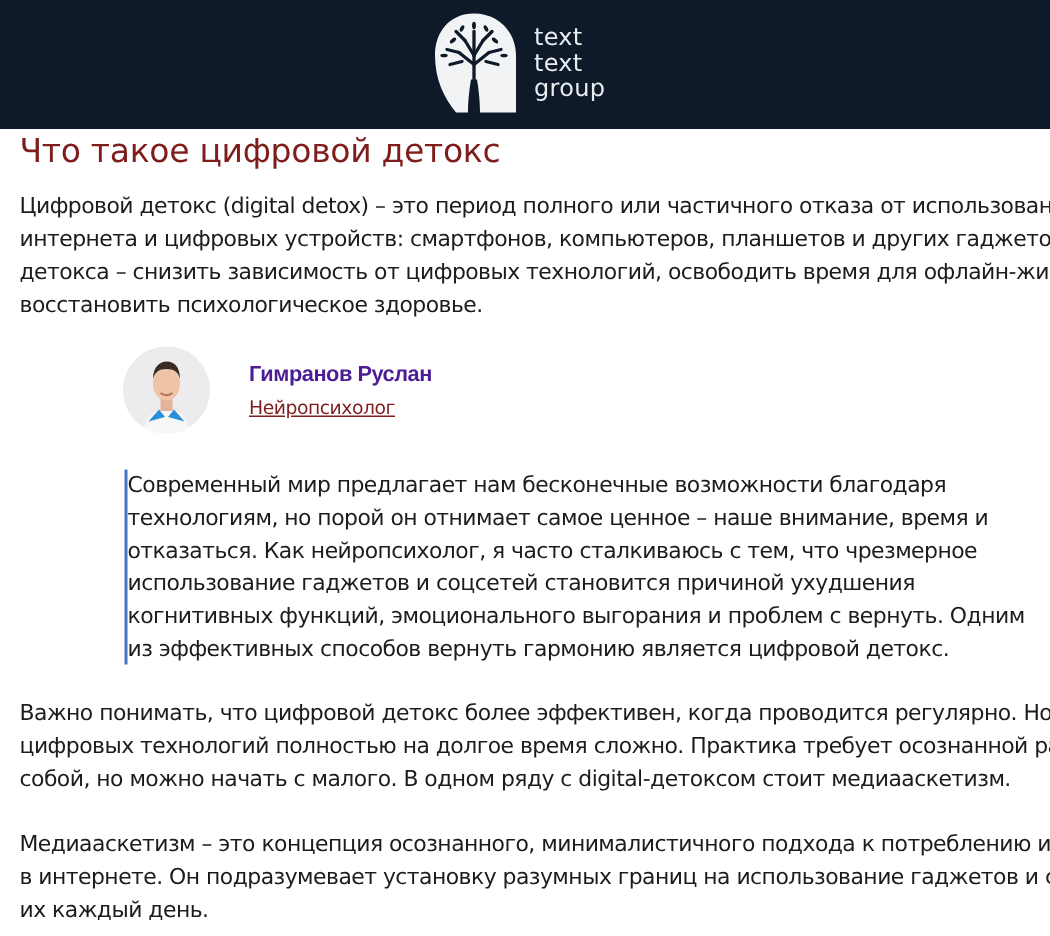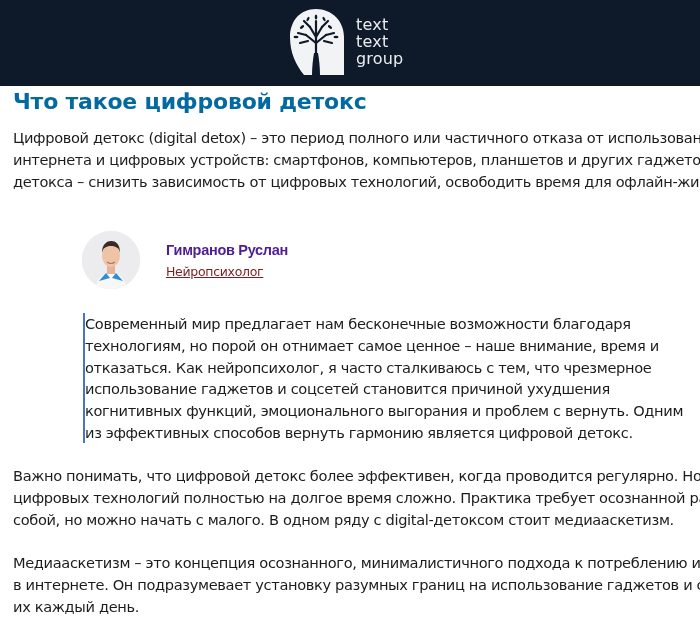"Что такое цифровой детокс" .page-title { color: #0369a1 -> #7f1d1d; font-weight: bold -> normal }
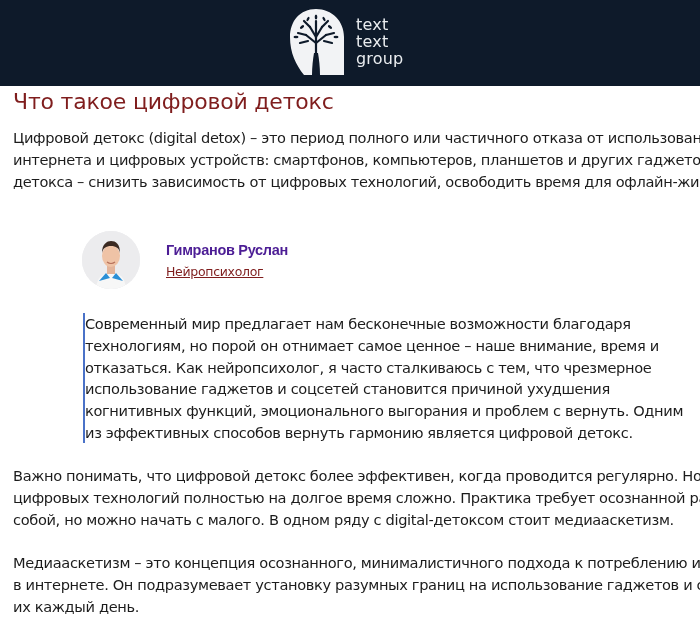"восстановить психологическое здоровье." span.line { html: none -> <span>восстановить психологическое здоровье.</span> }
